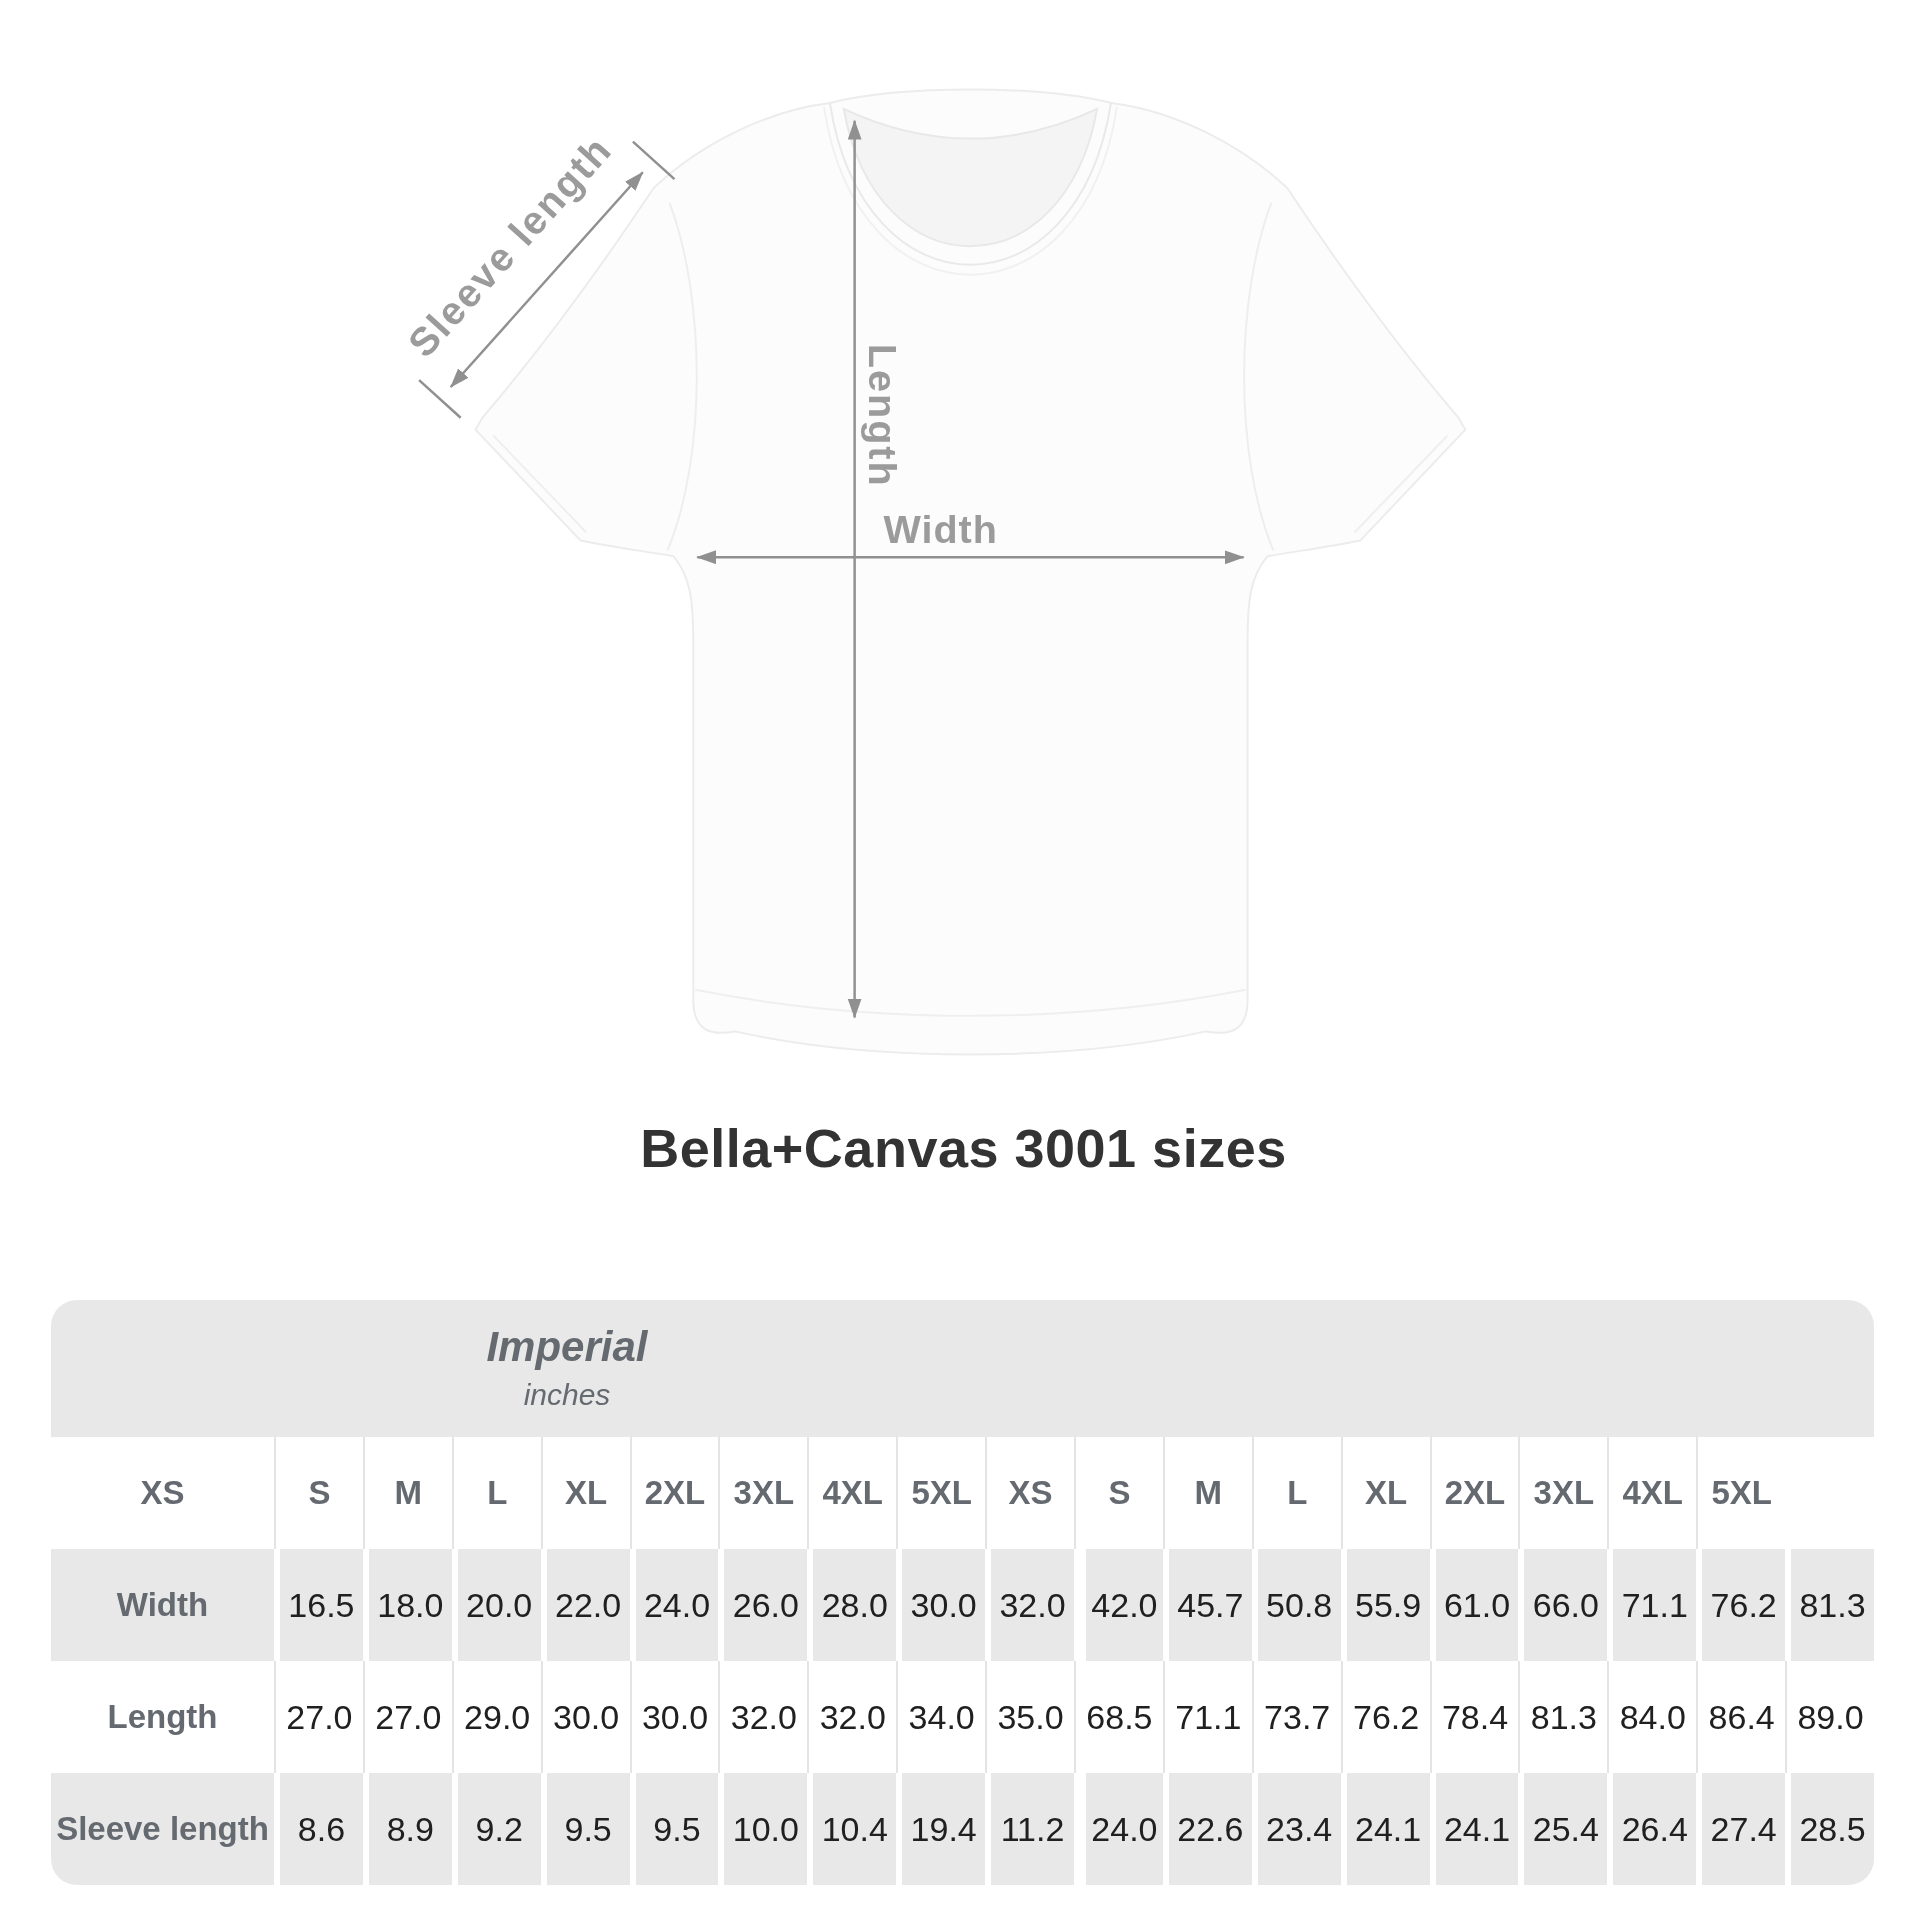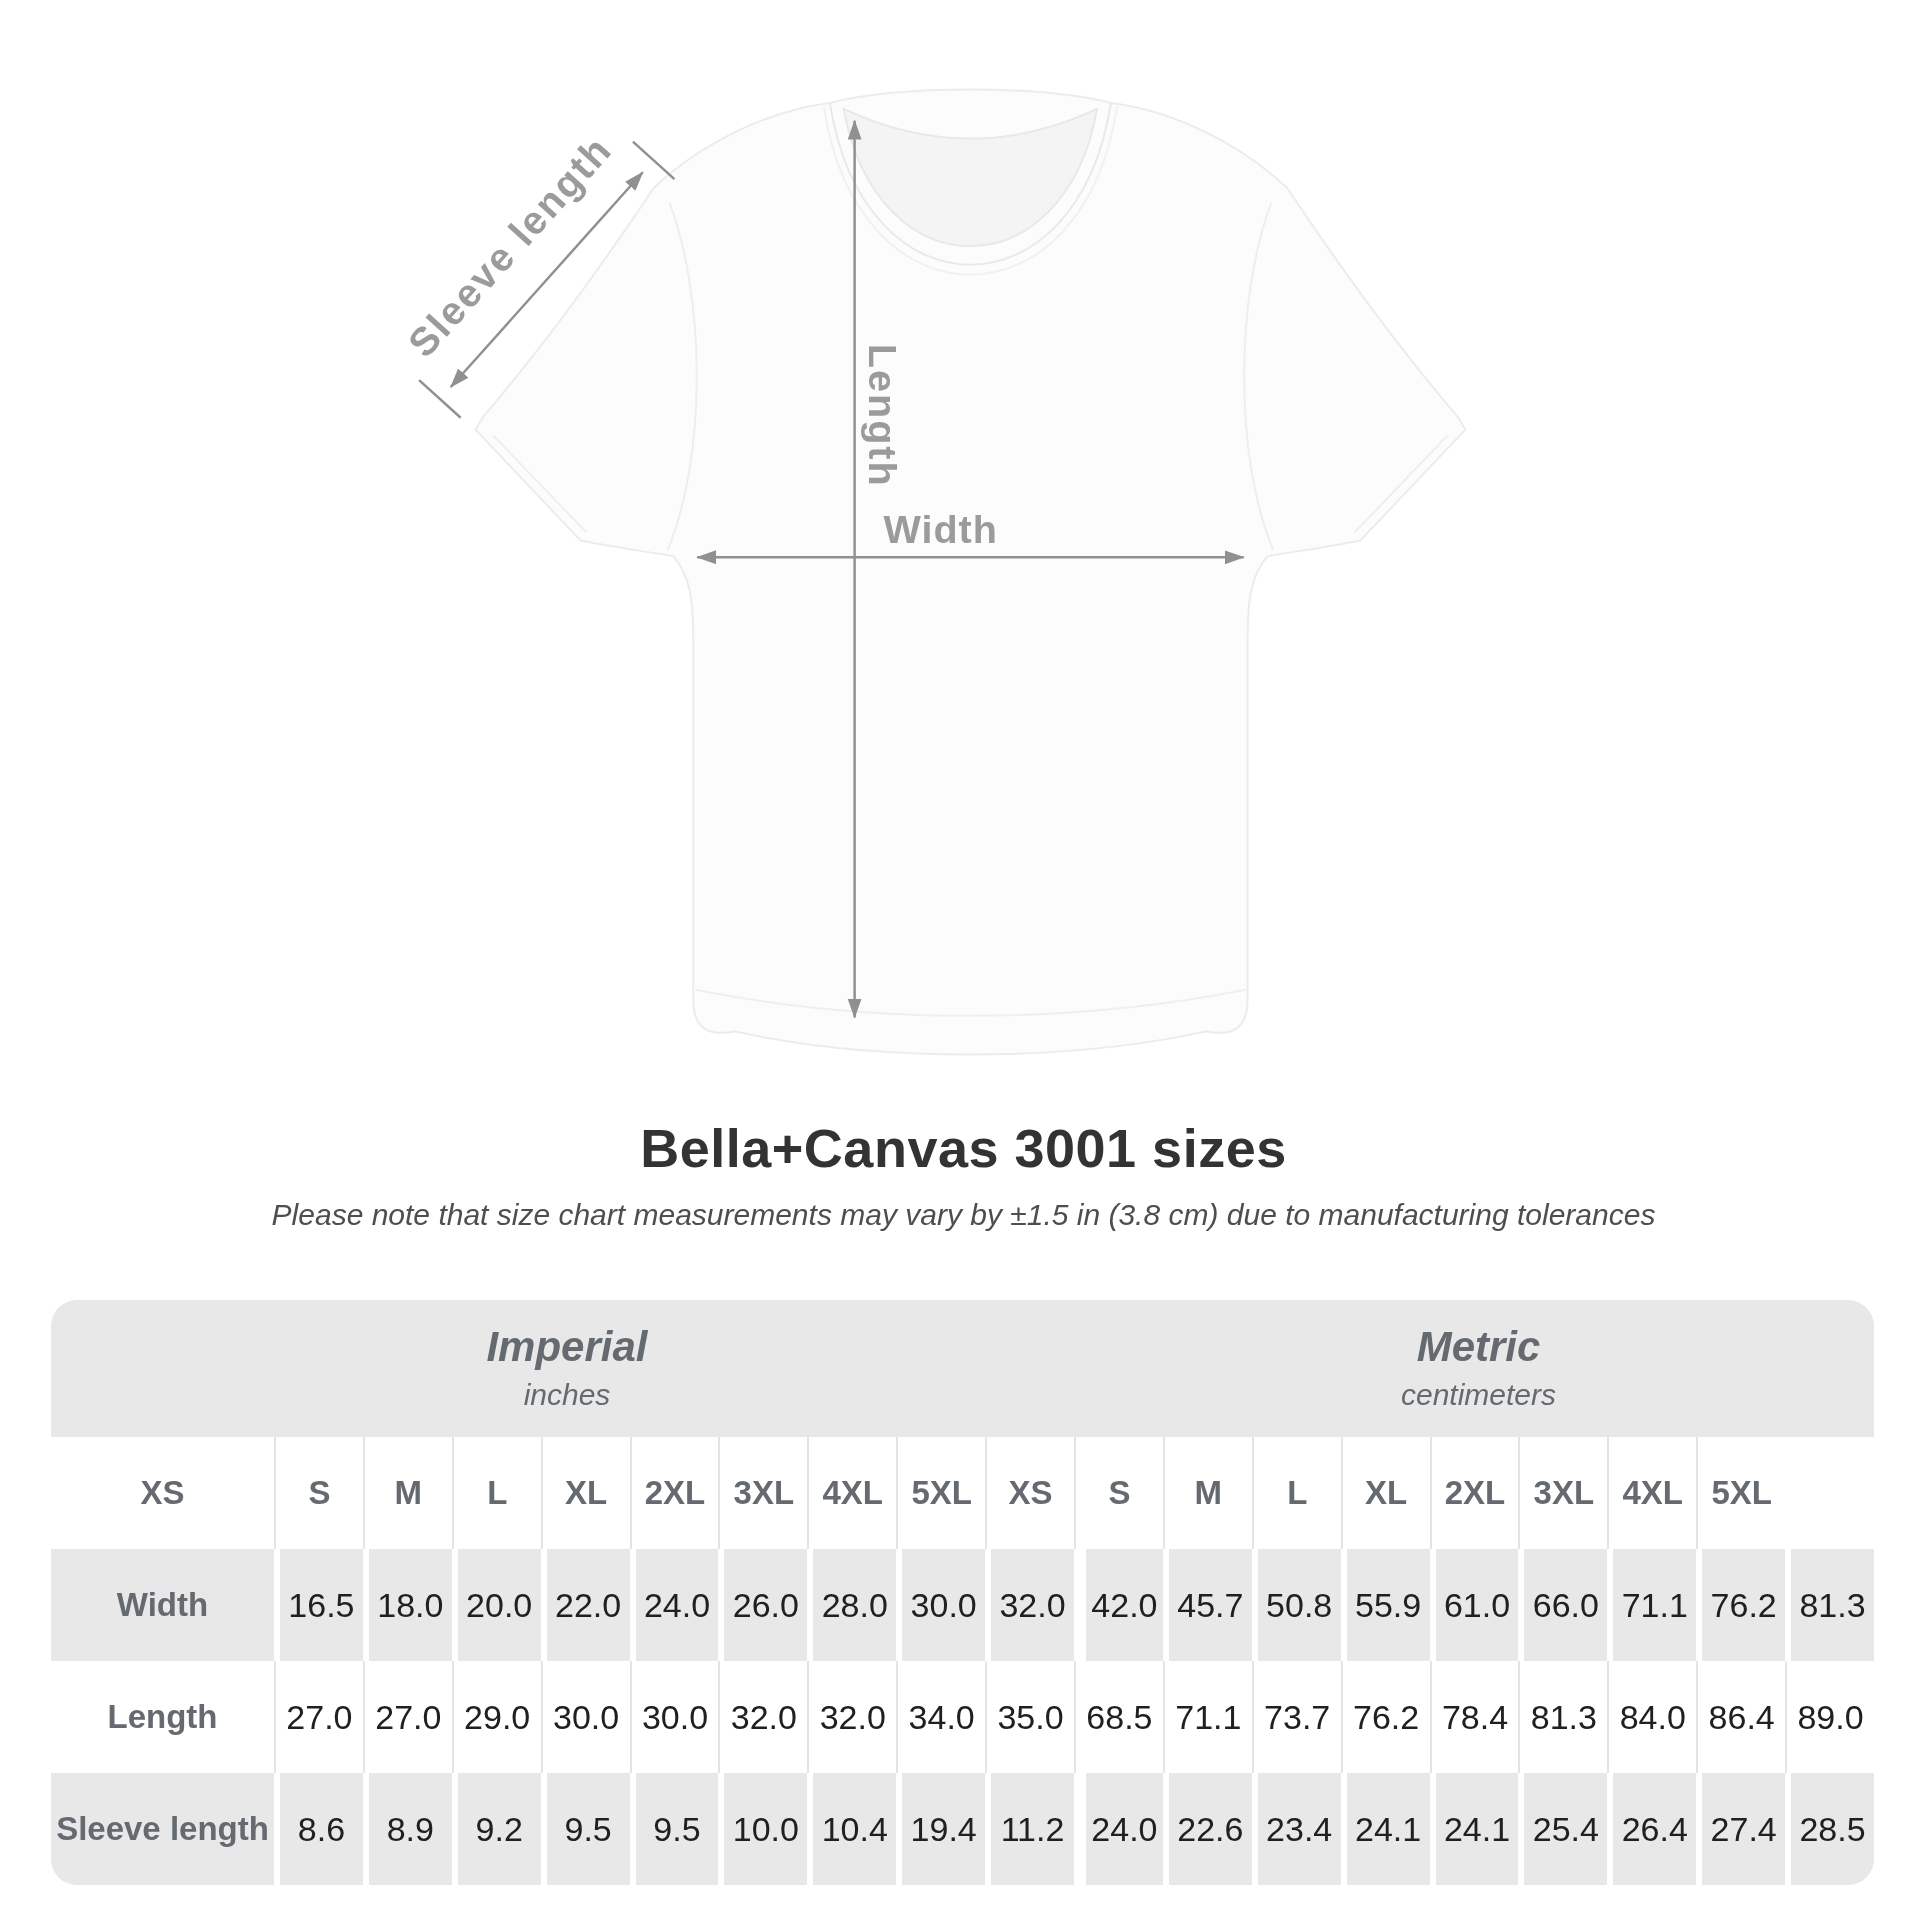"Please note that size chart" div.page-subtitle { html: <div>Please note that size chart measurements may vary by ±1.5 in (3.8 cm) due to manufacturing tolerances</div> -> none }
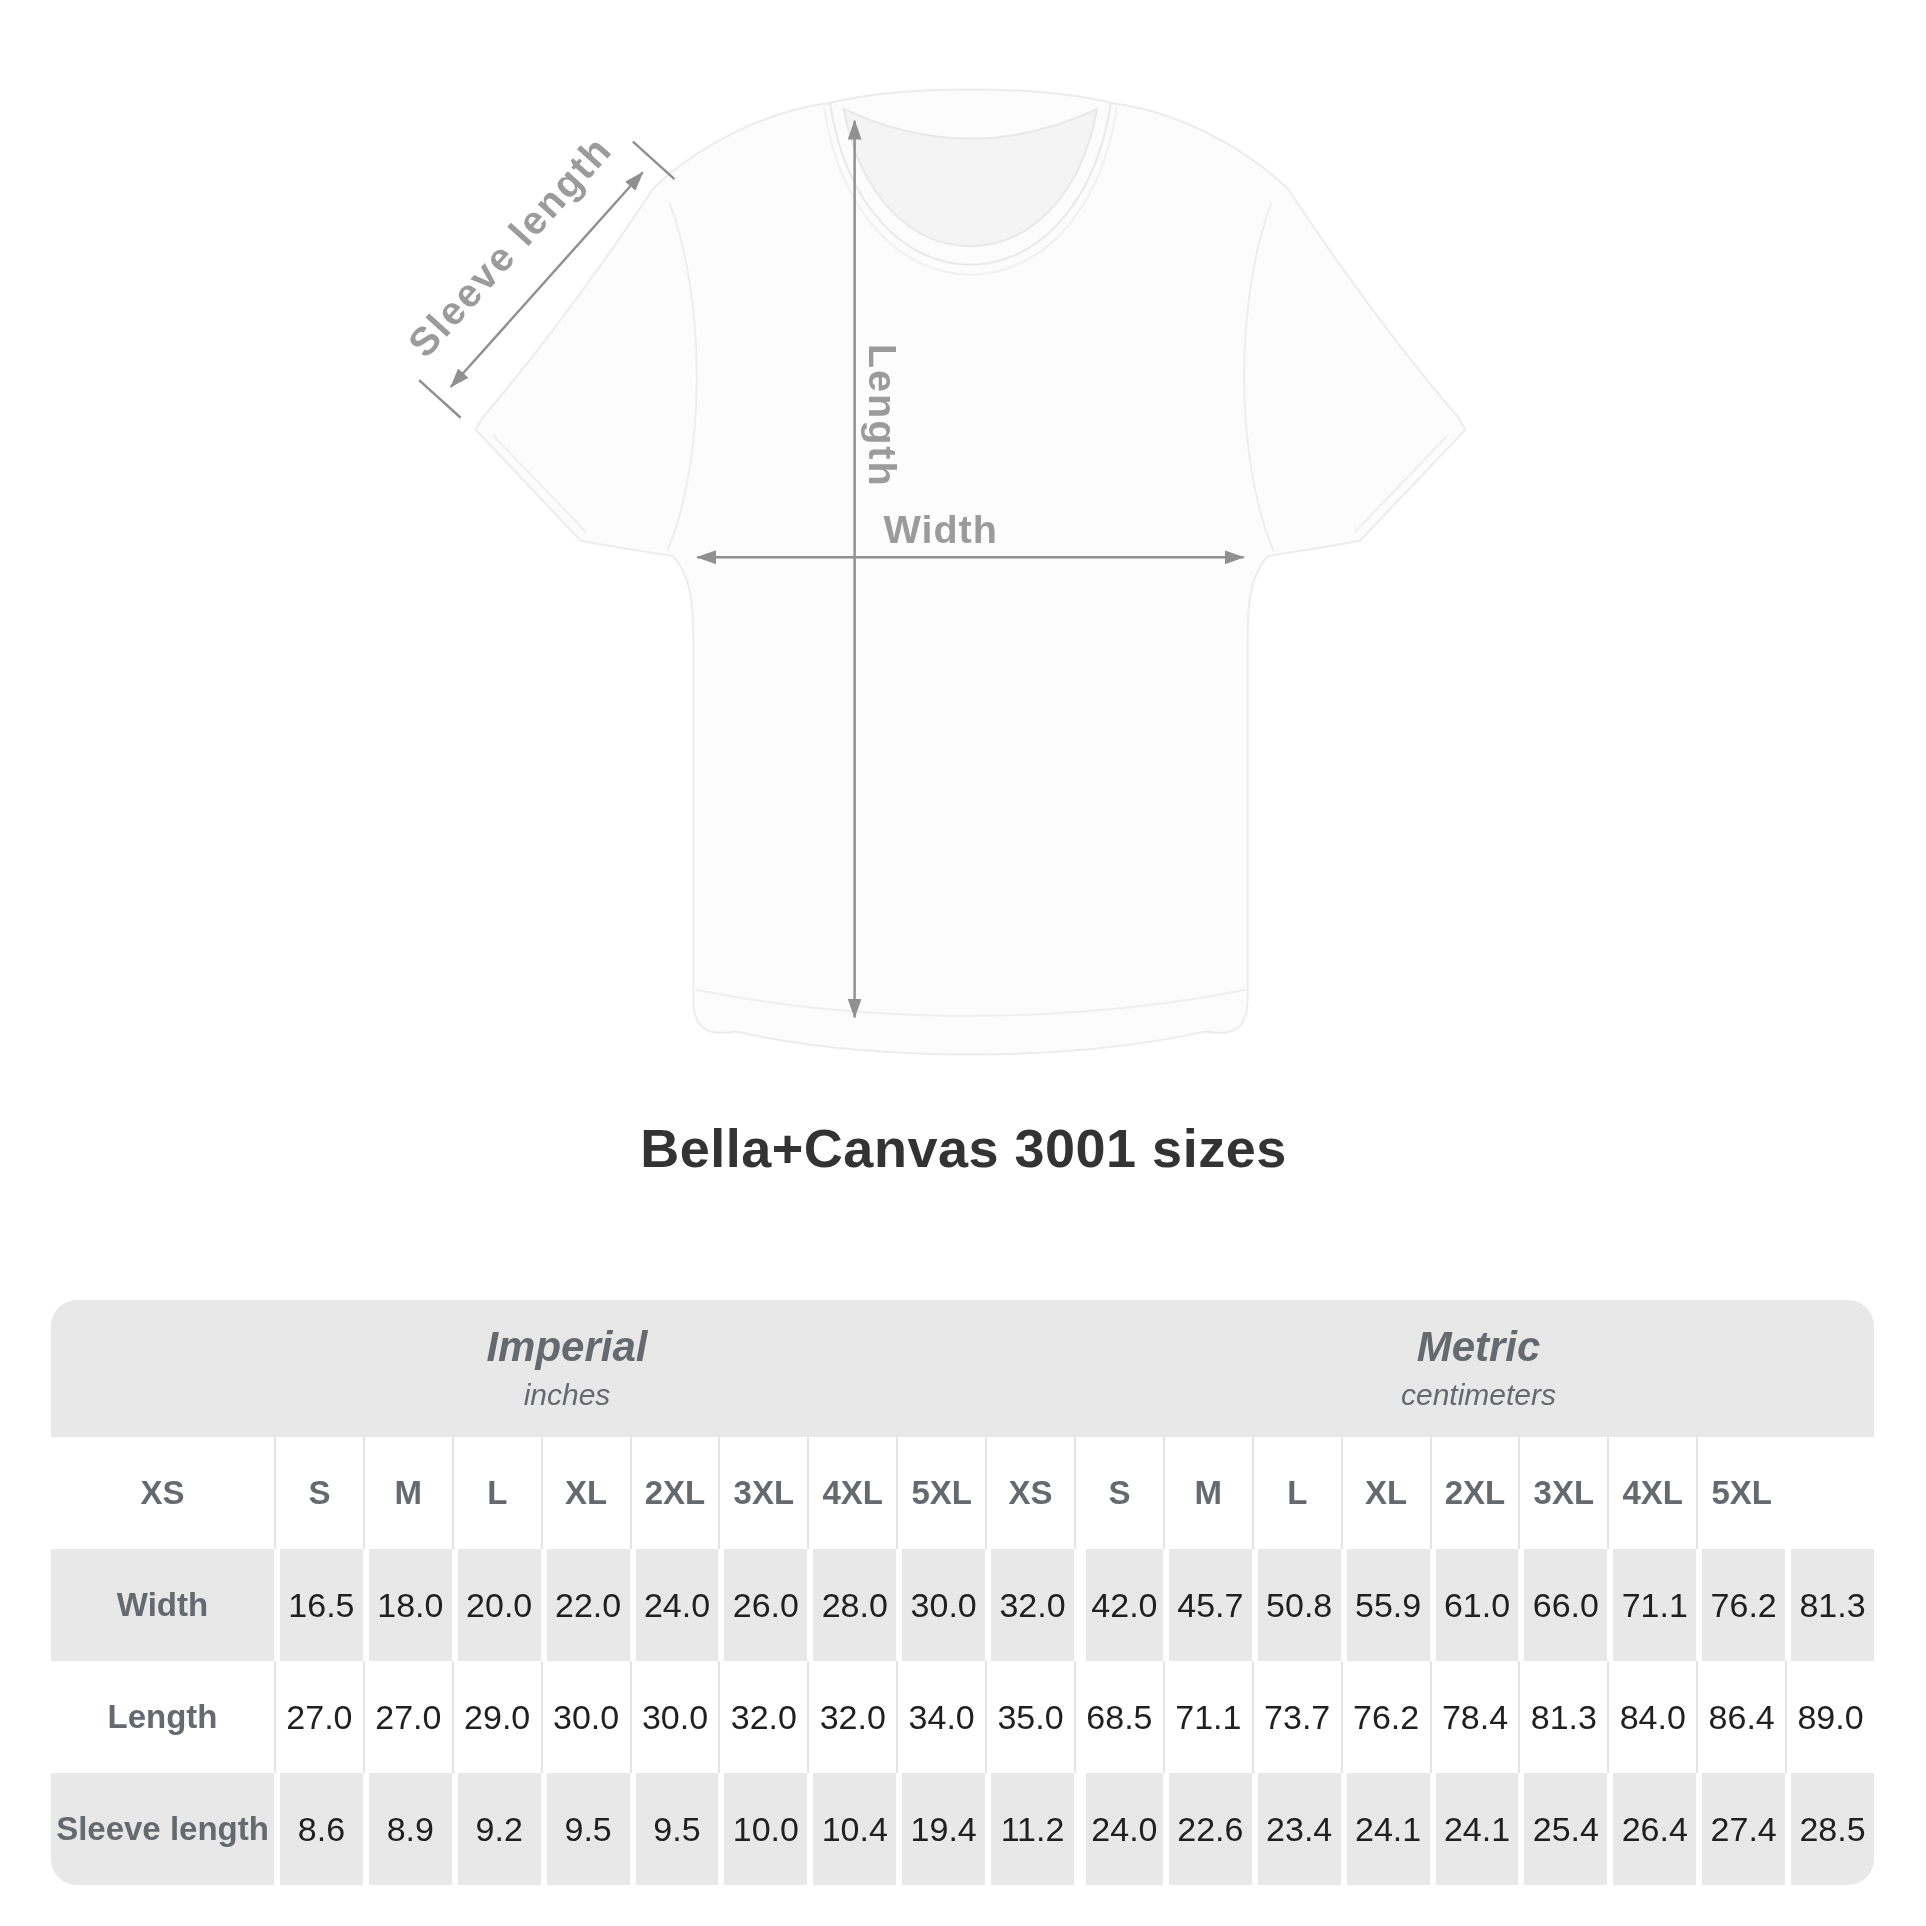"Metric" div.unit-section { html: <div> <div>Metric</div> <div>centimeters</div> </div> -> none }
